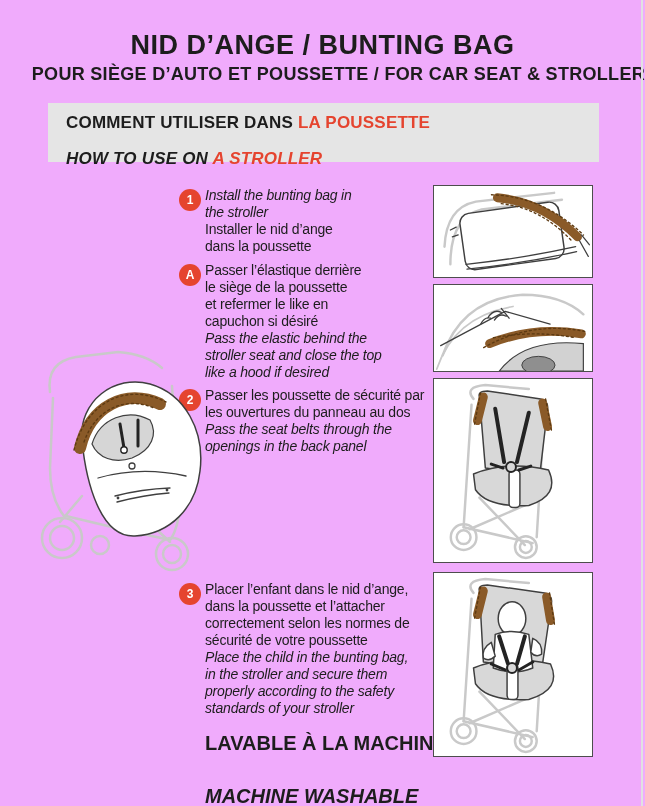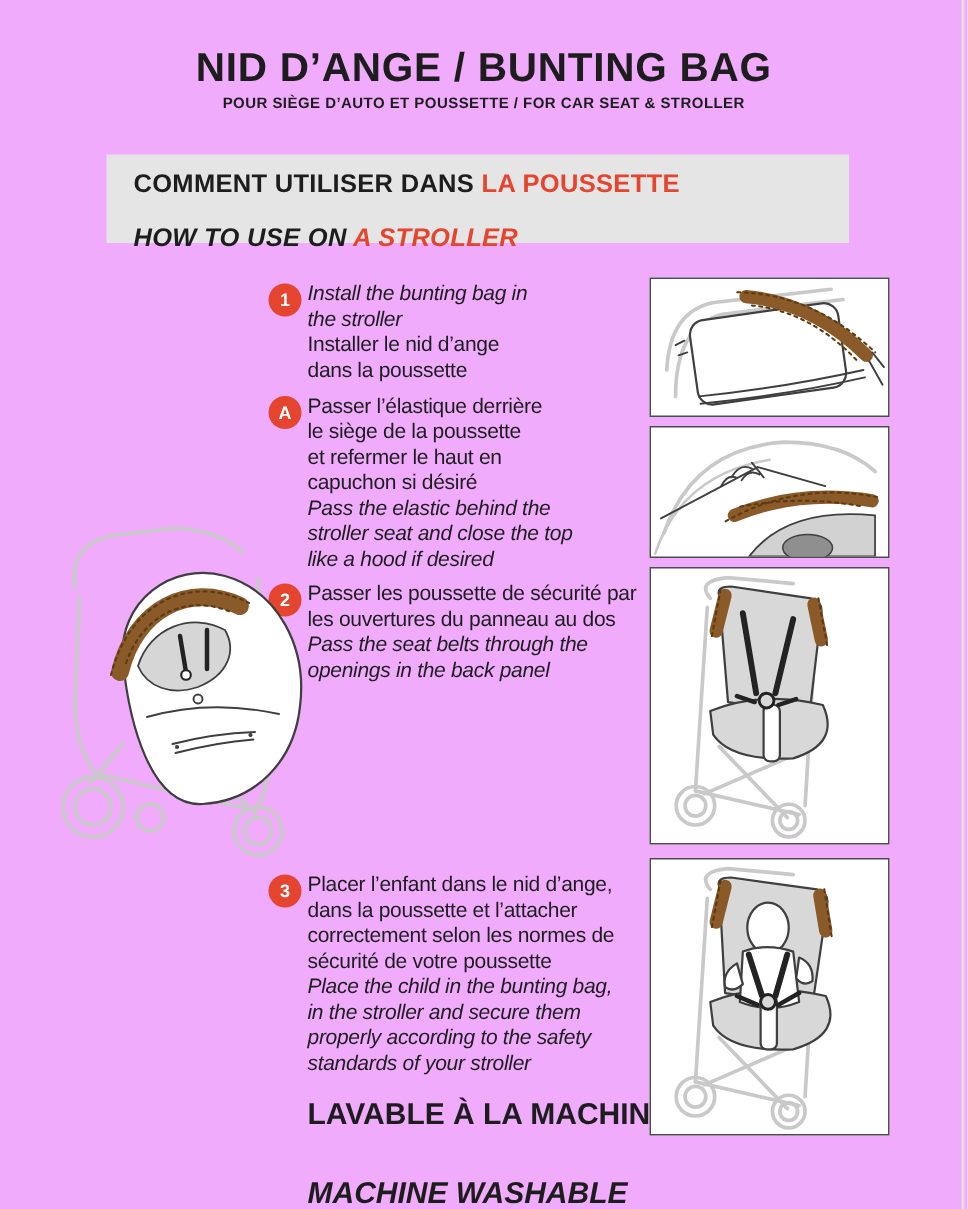"POUR SIÈGE D’AUTO ET POUSSETTE" .subtitle { font-size: 10px -> 18px; text-align: center -> right }
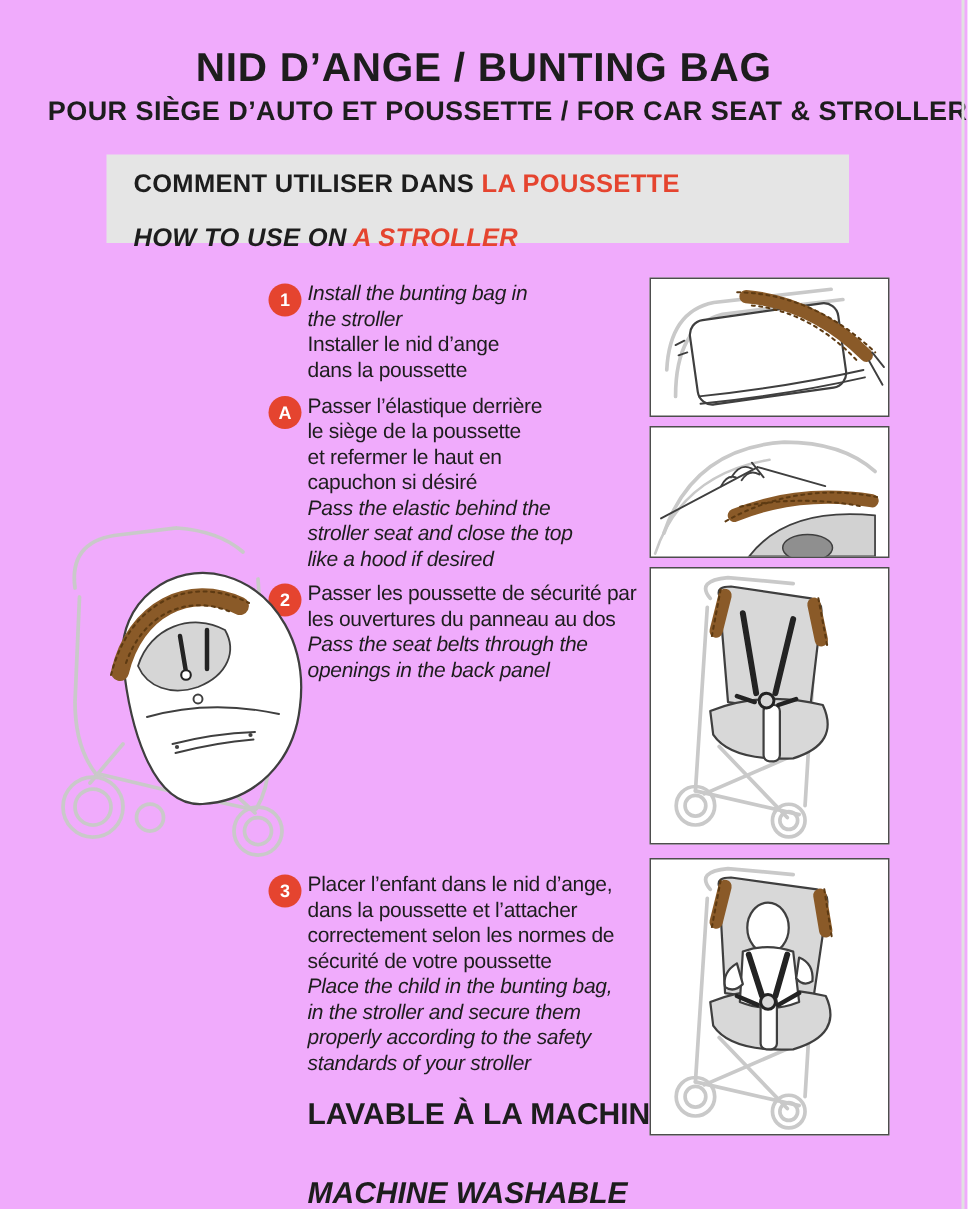"COMMENT UTILISER DANS LA POUSSETTE" .band { left: 71px -> 48px; width: 495px -> 551px }
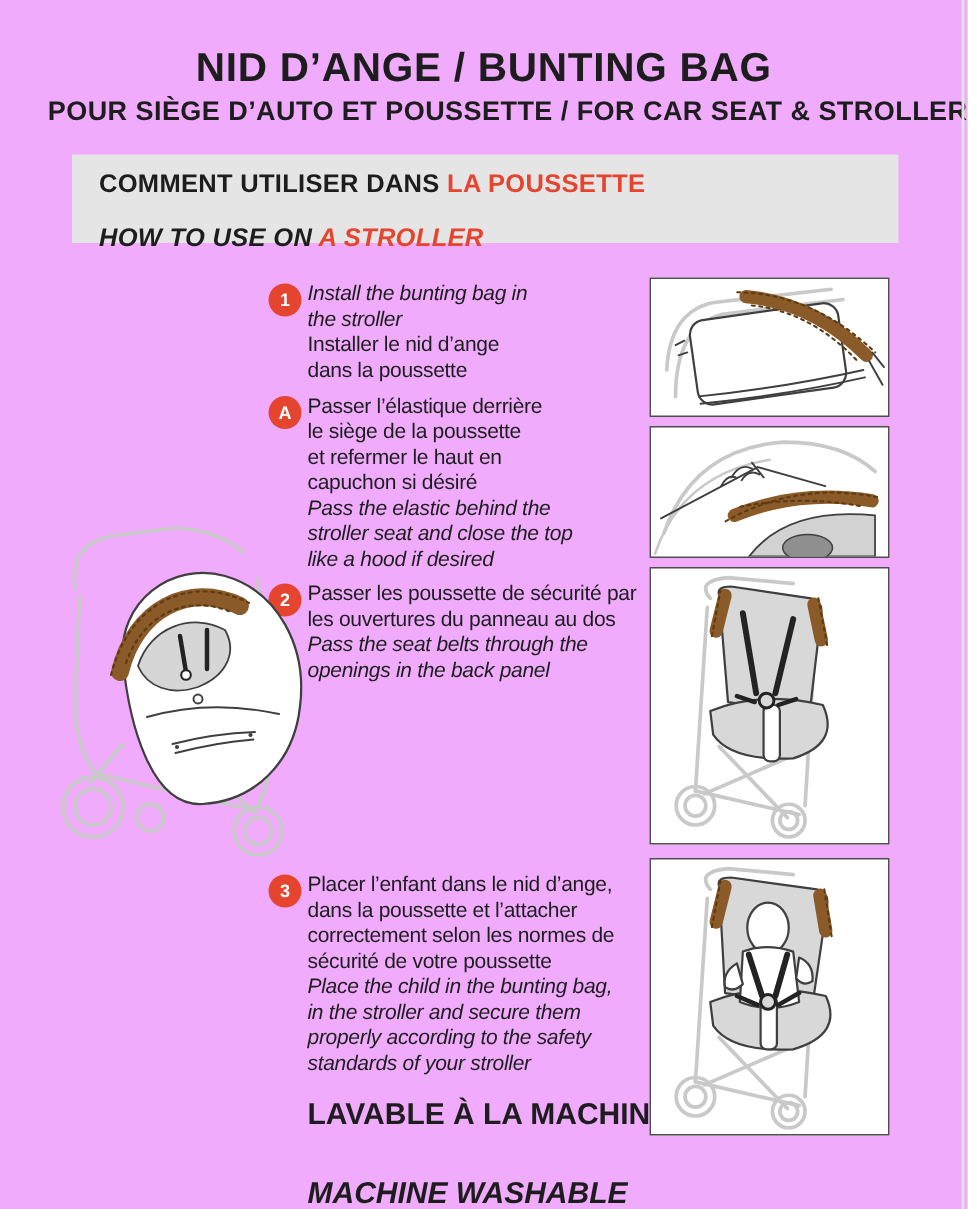"Passer l’élastique derrière" div.lines { text: haut -> like }
